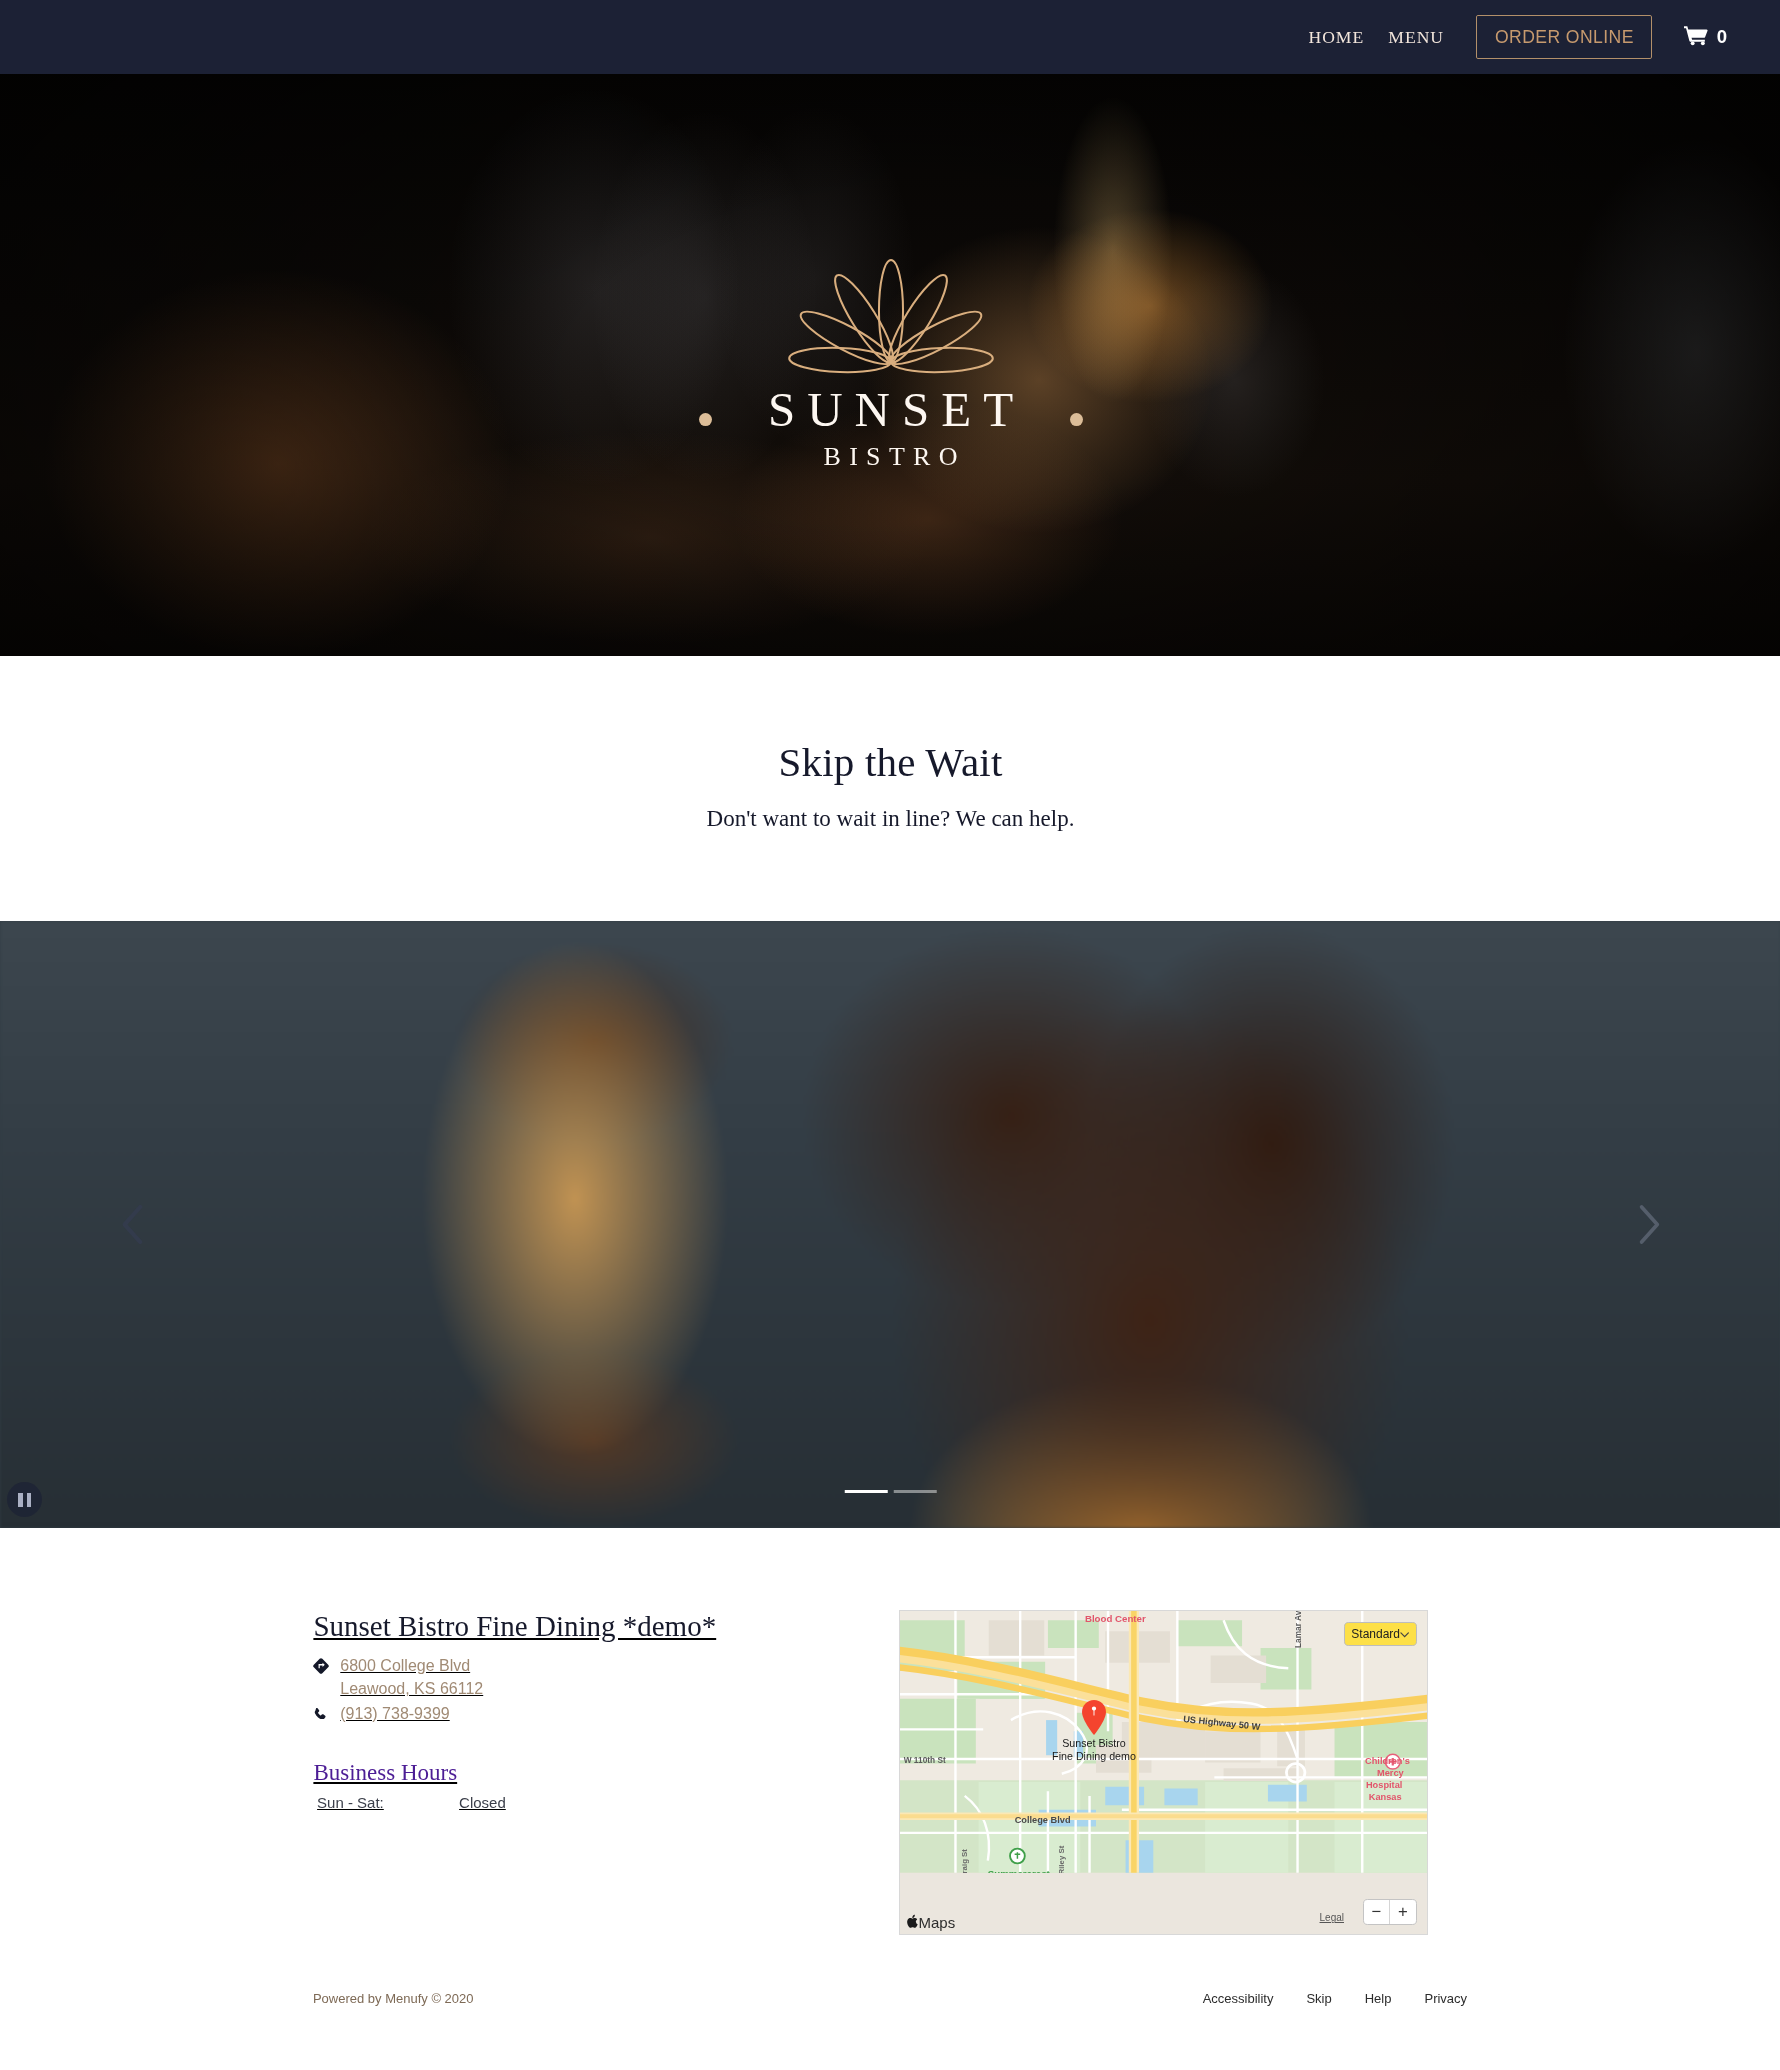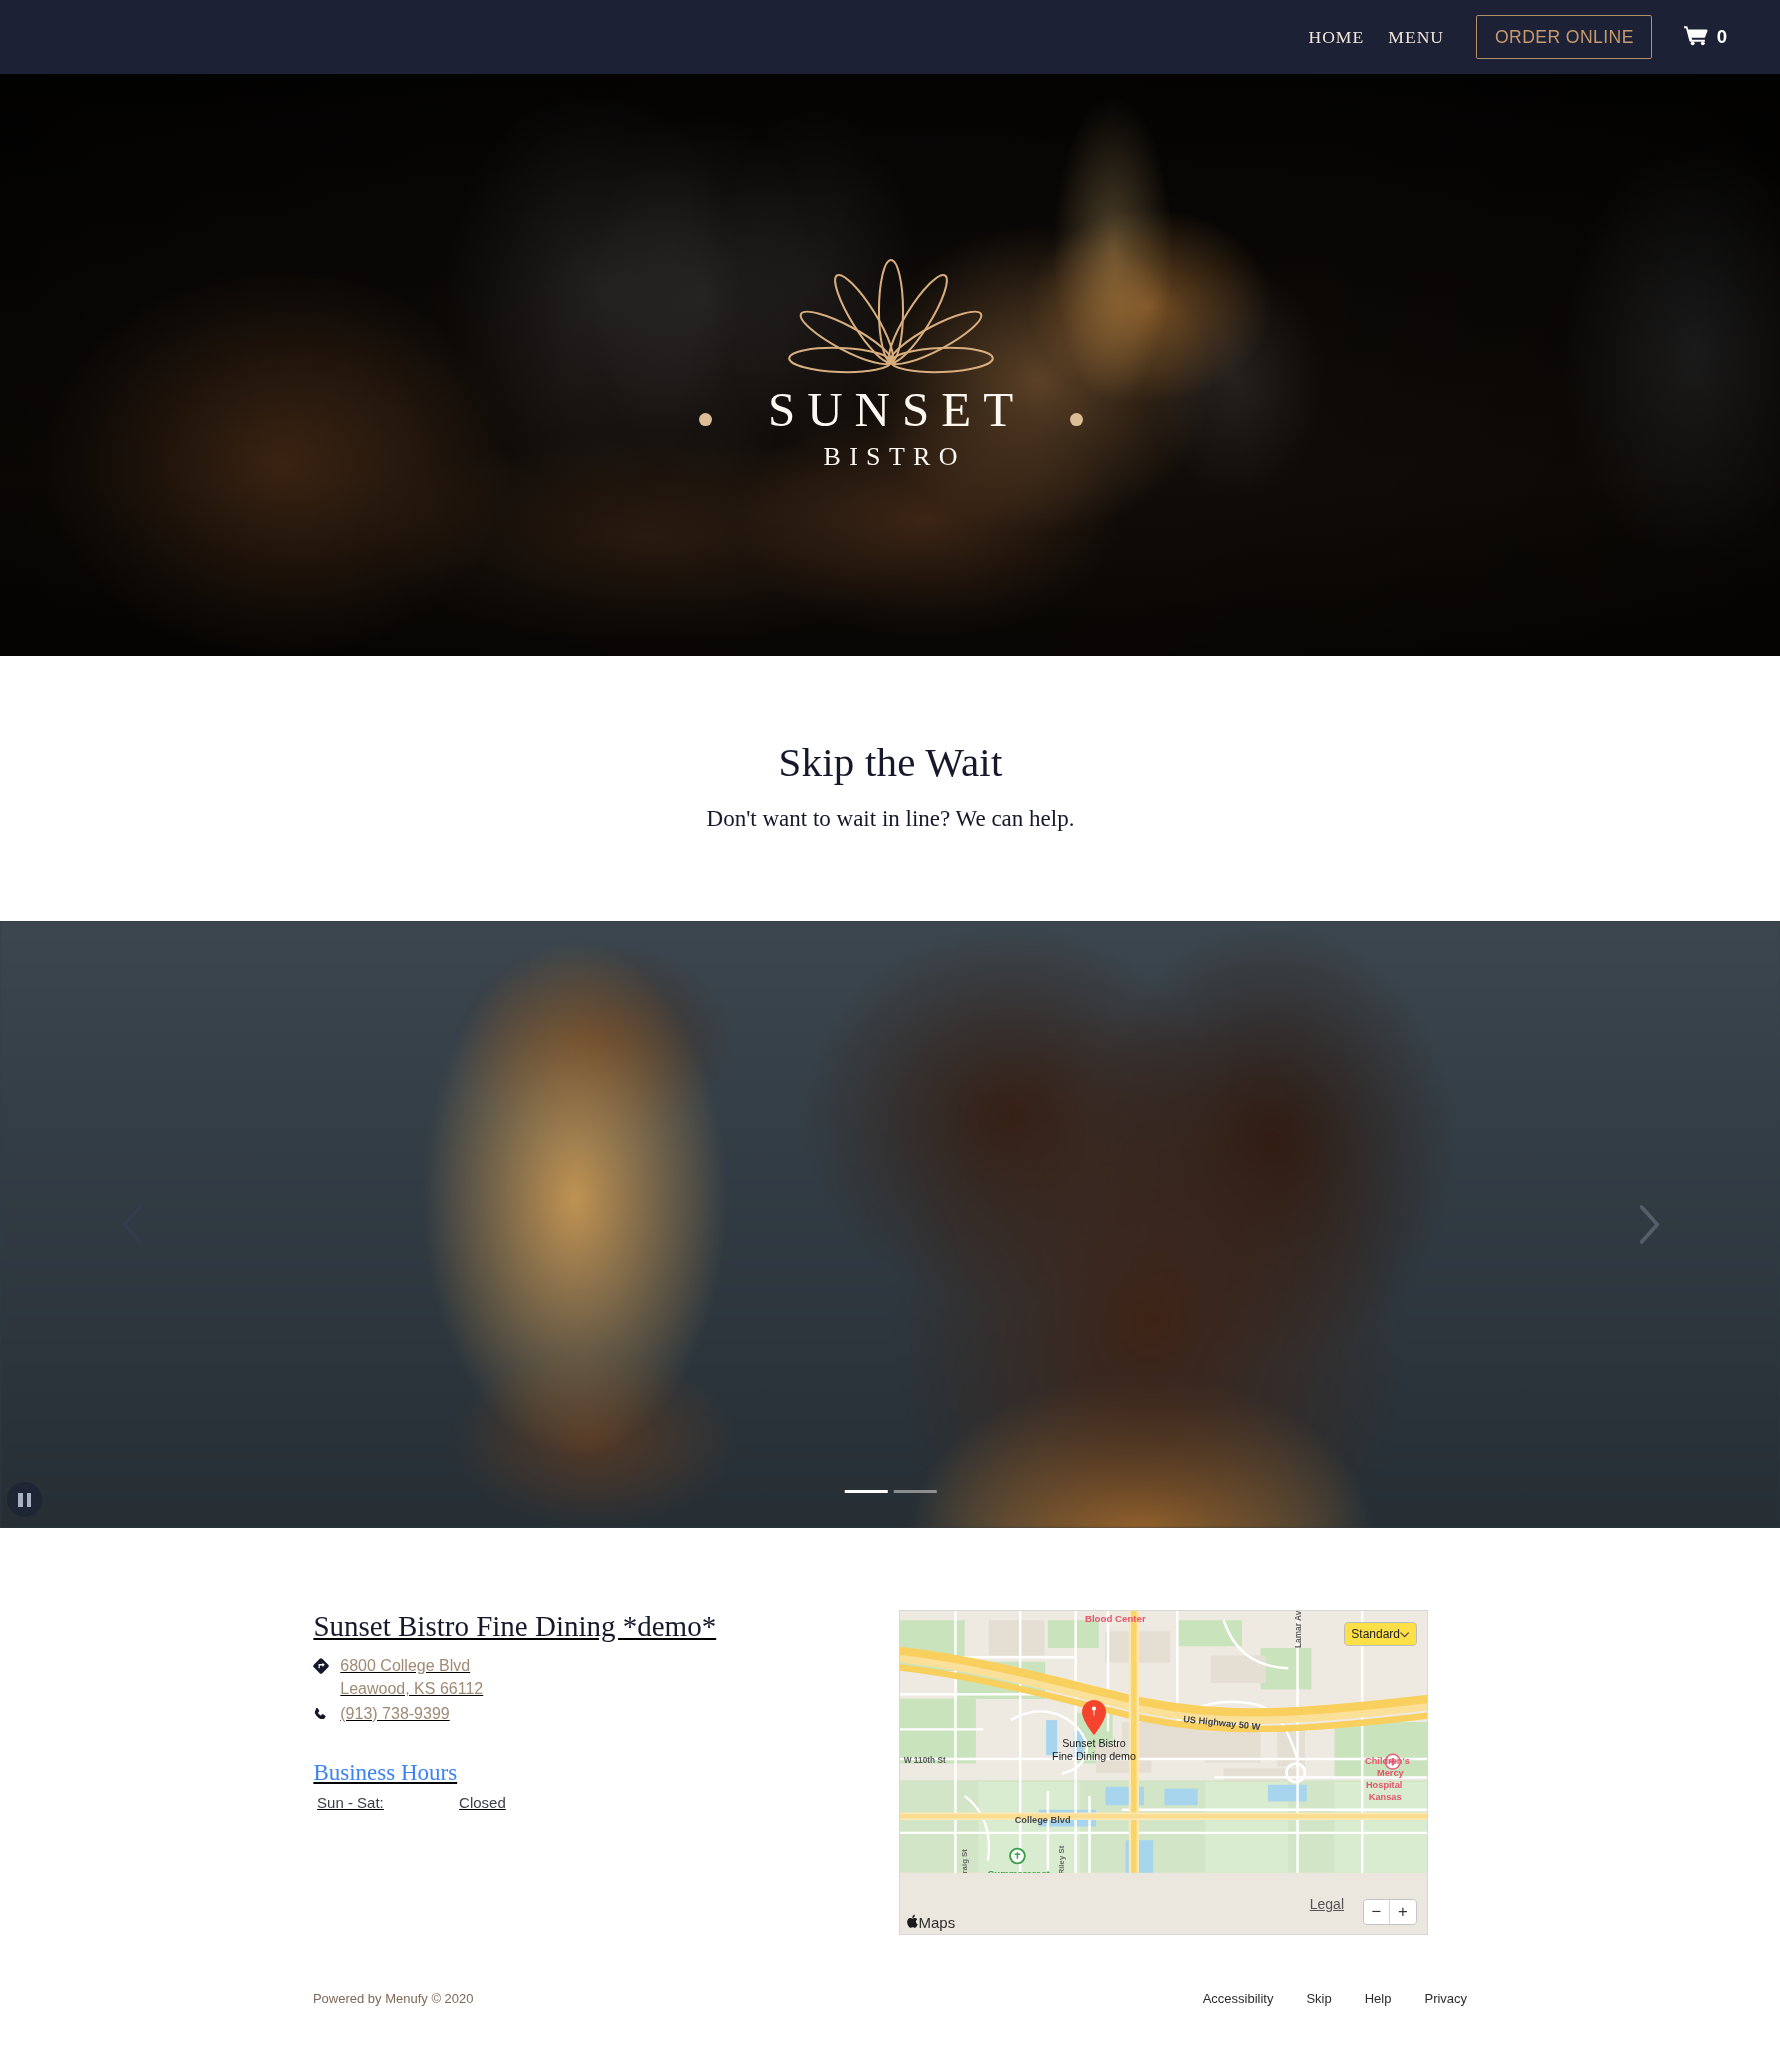"Business Hours" .hours-title { color: #3b82f6 -> #4c1d95 }
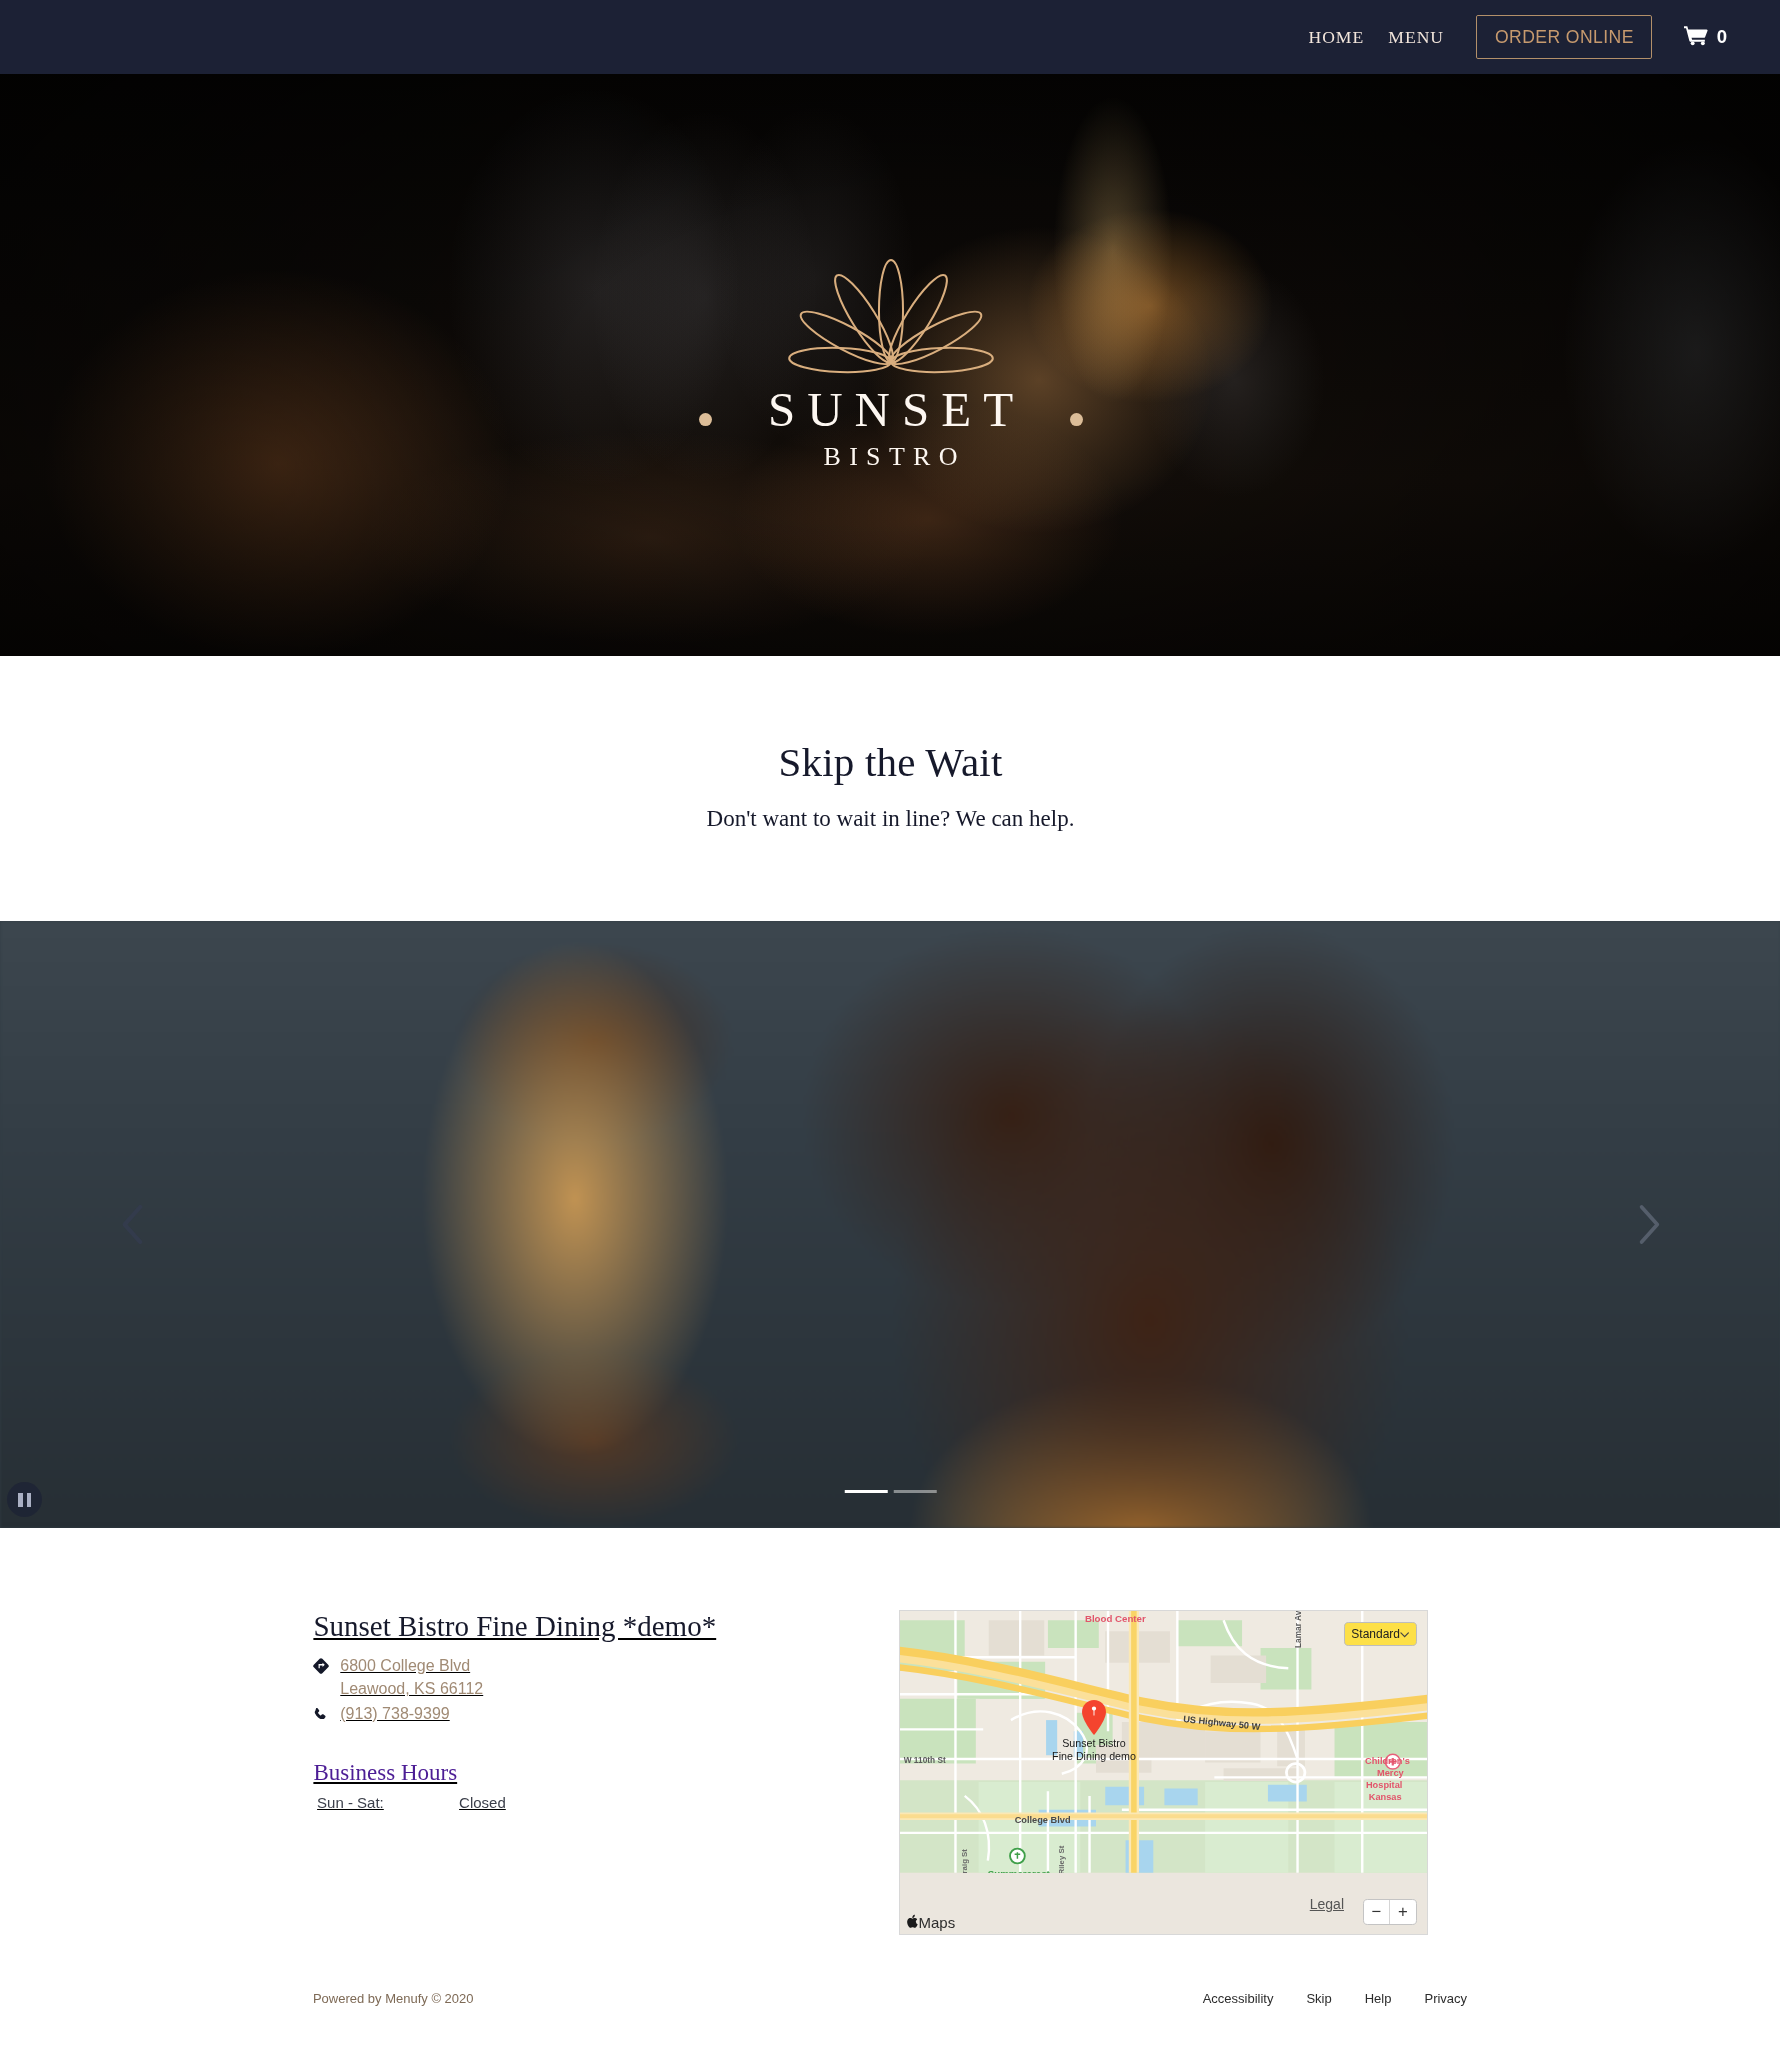"Legal" .map-legal { bottom: 22px -> 11px; font-size: 14px -> 10px }
